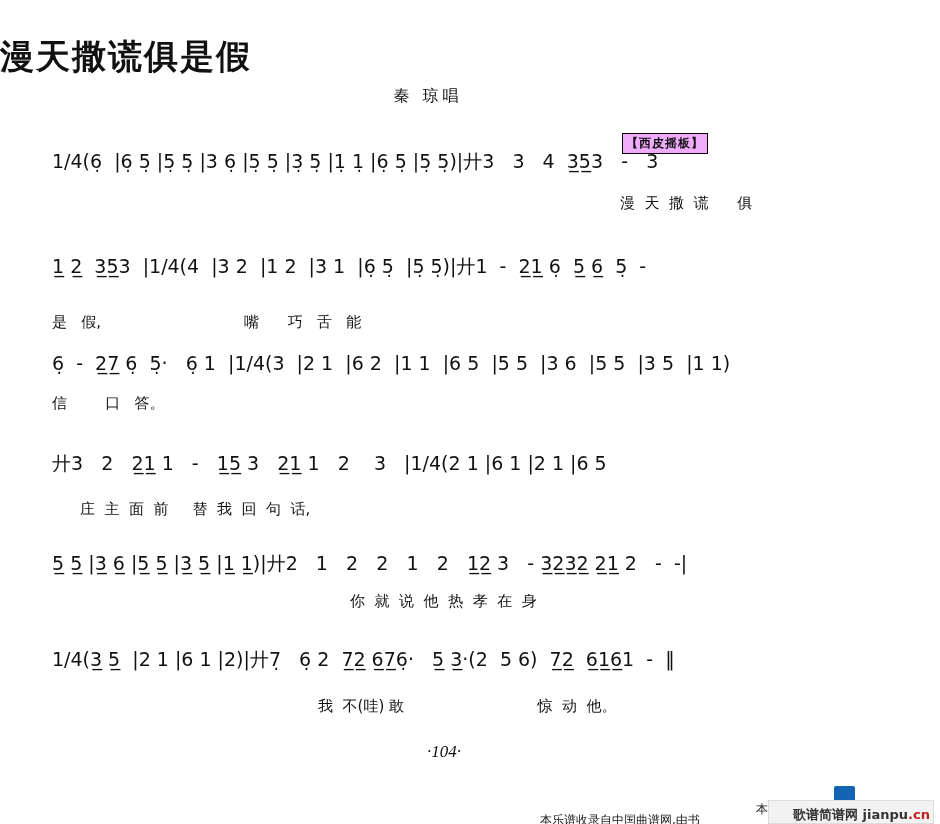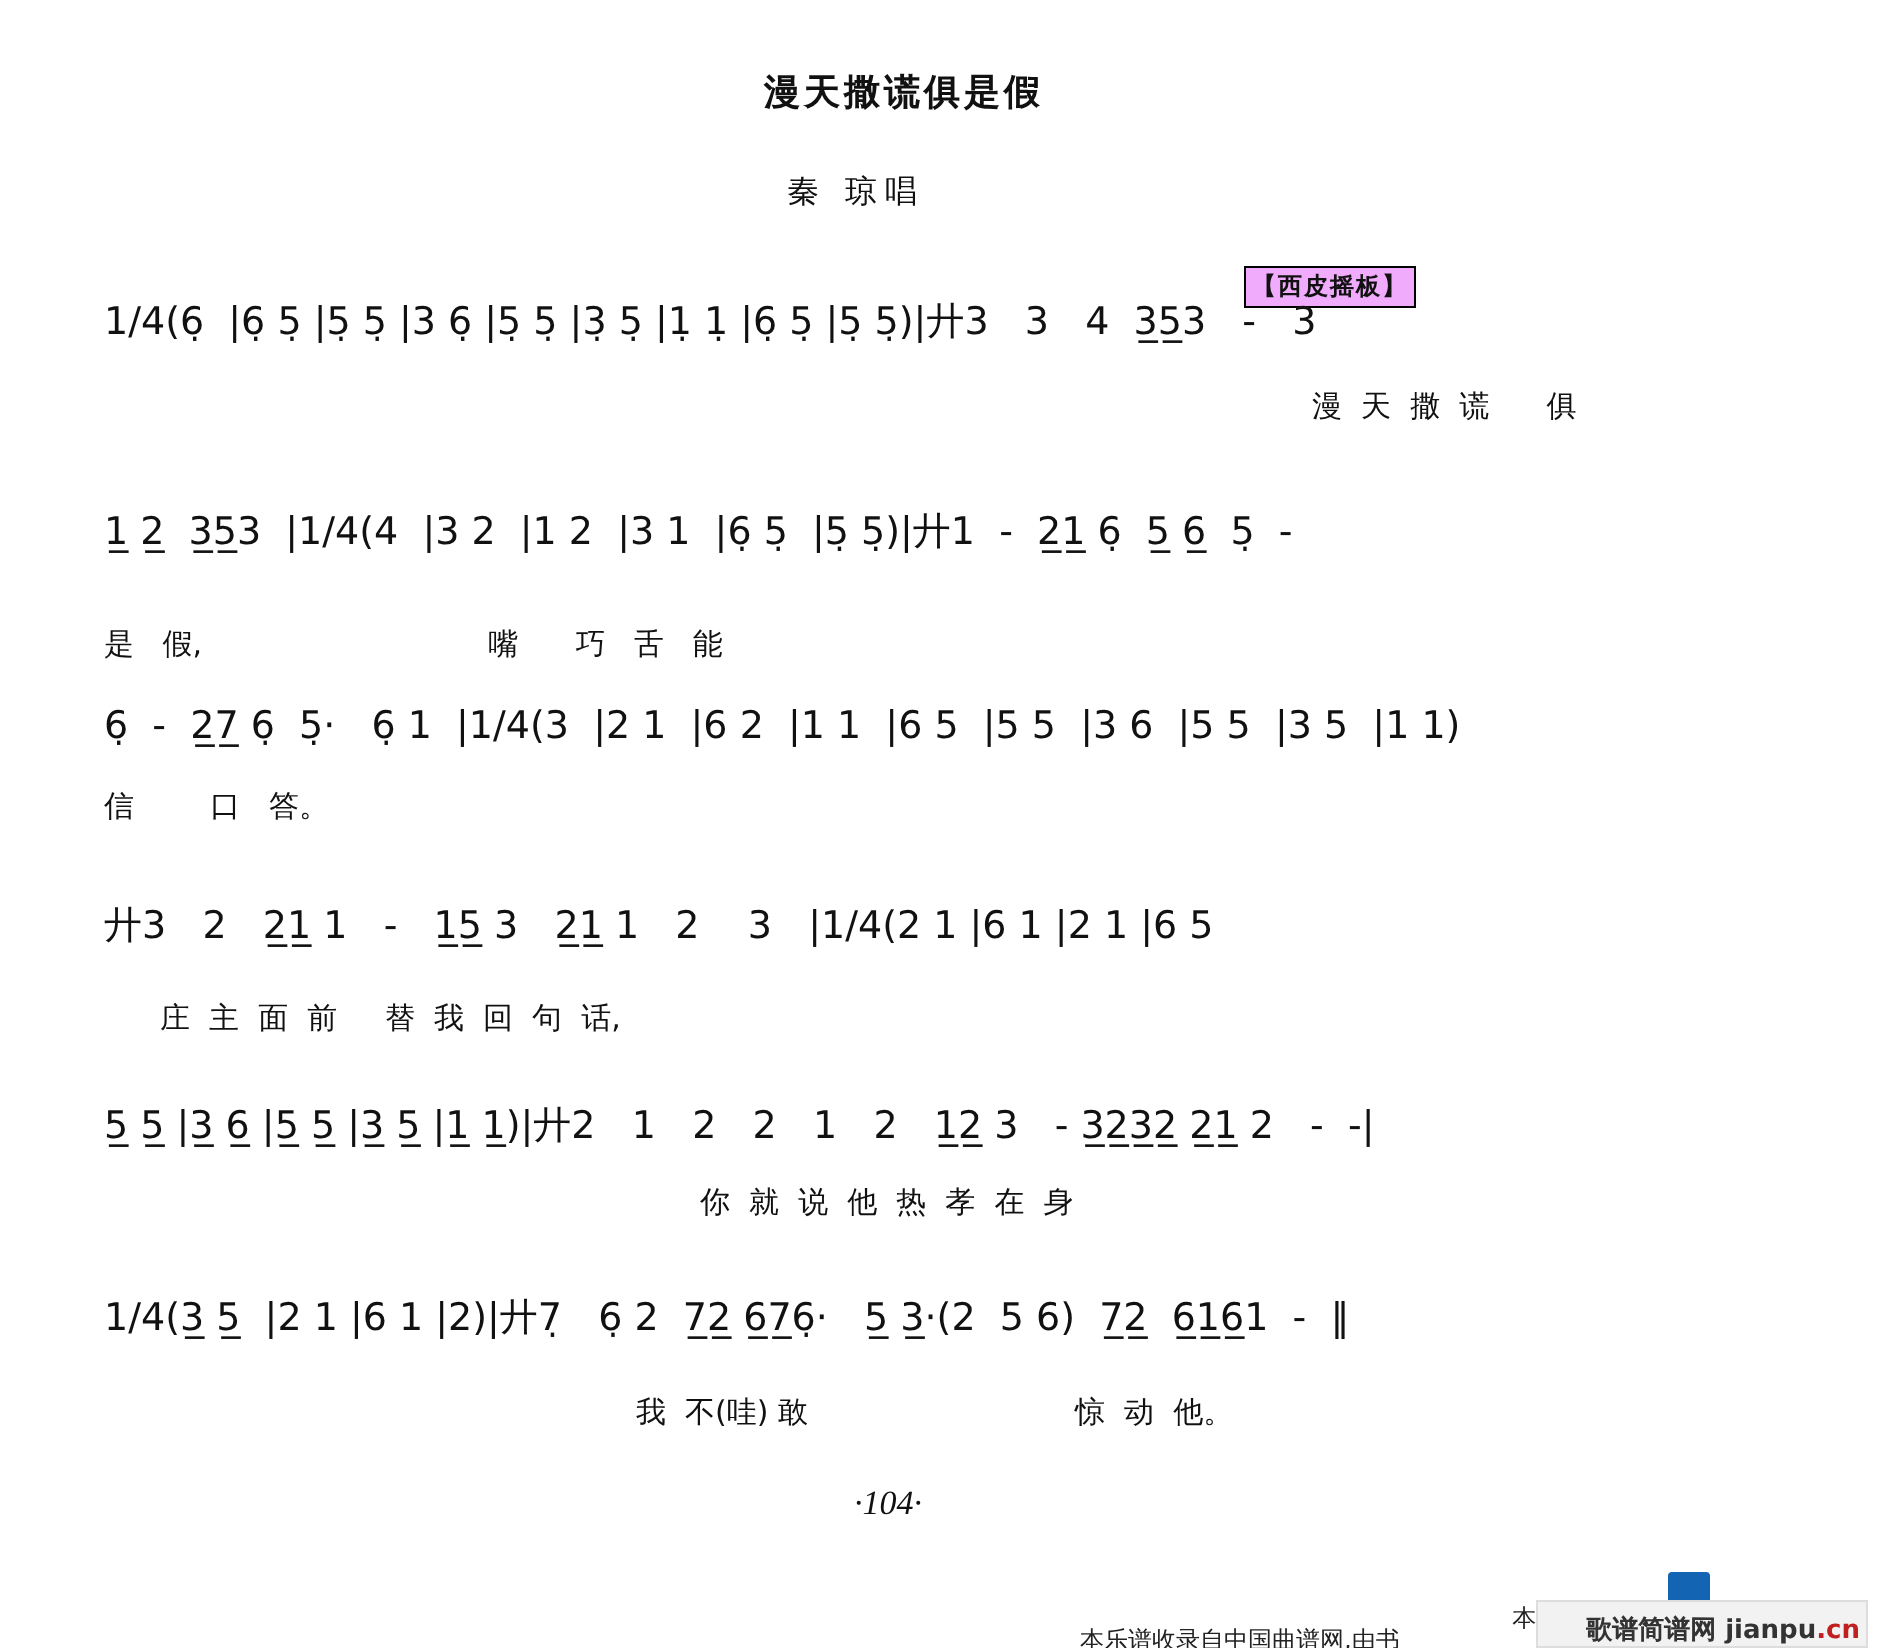"漫天撒谎俱是假" .title { font-size: 18px -> 34px; text-align: center -> none }
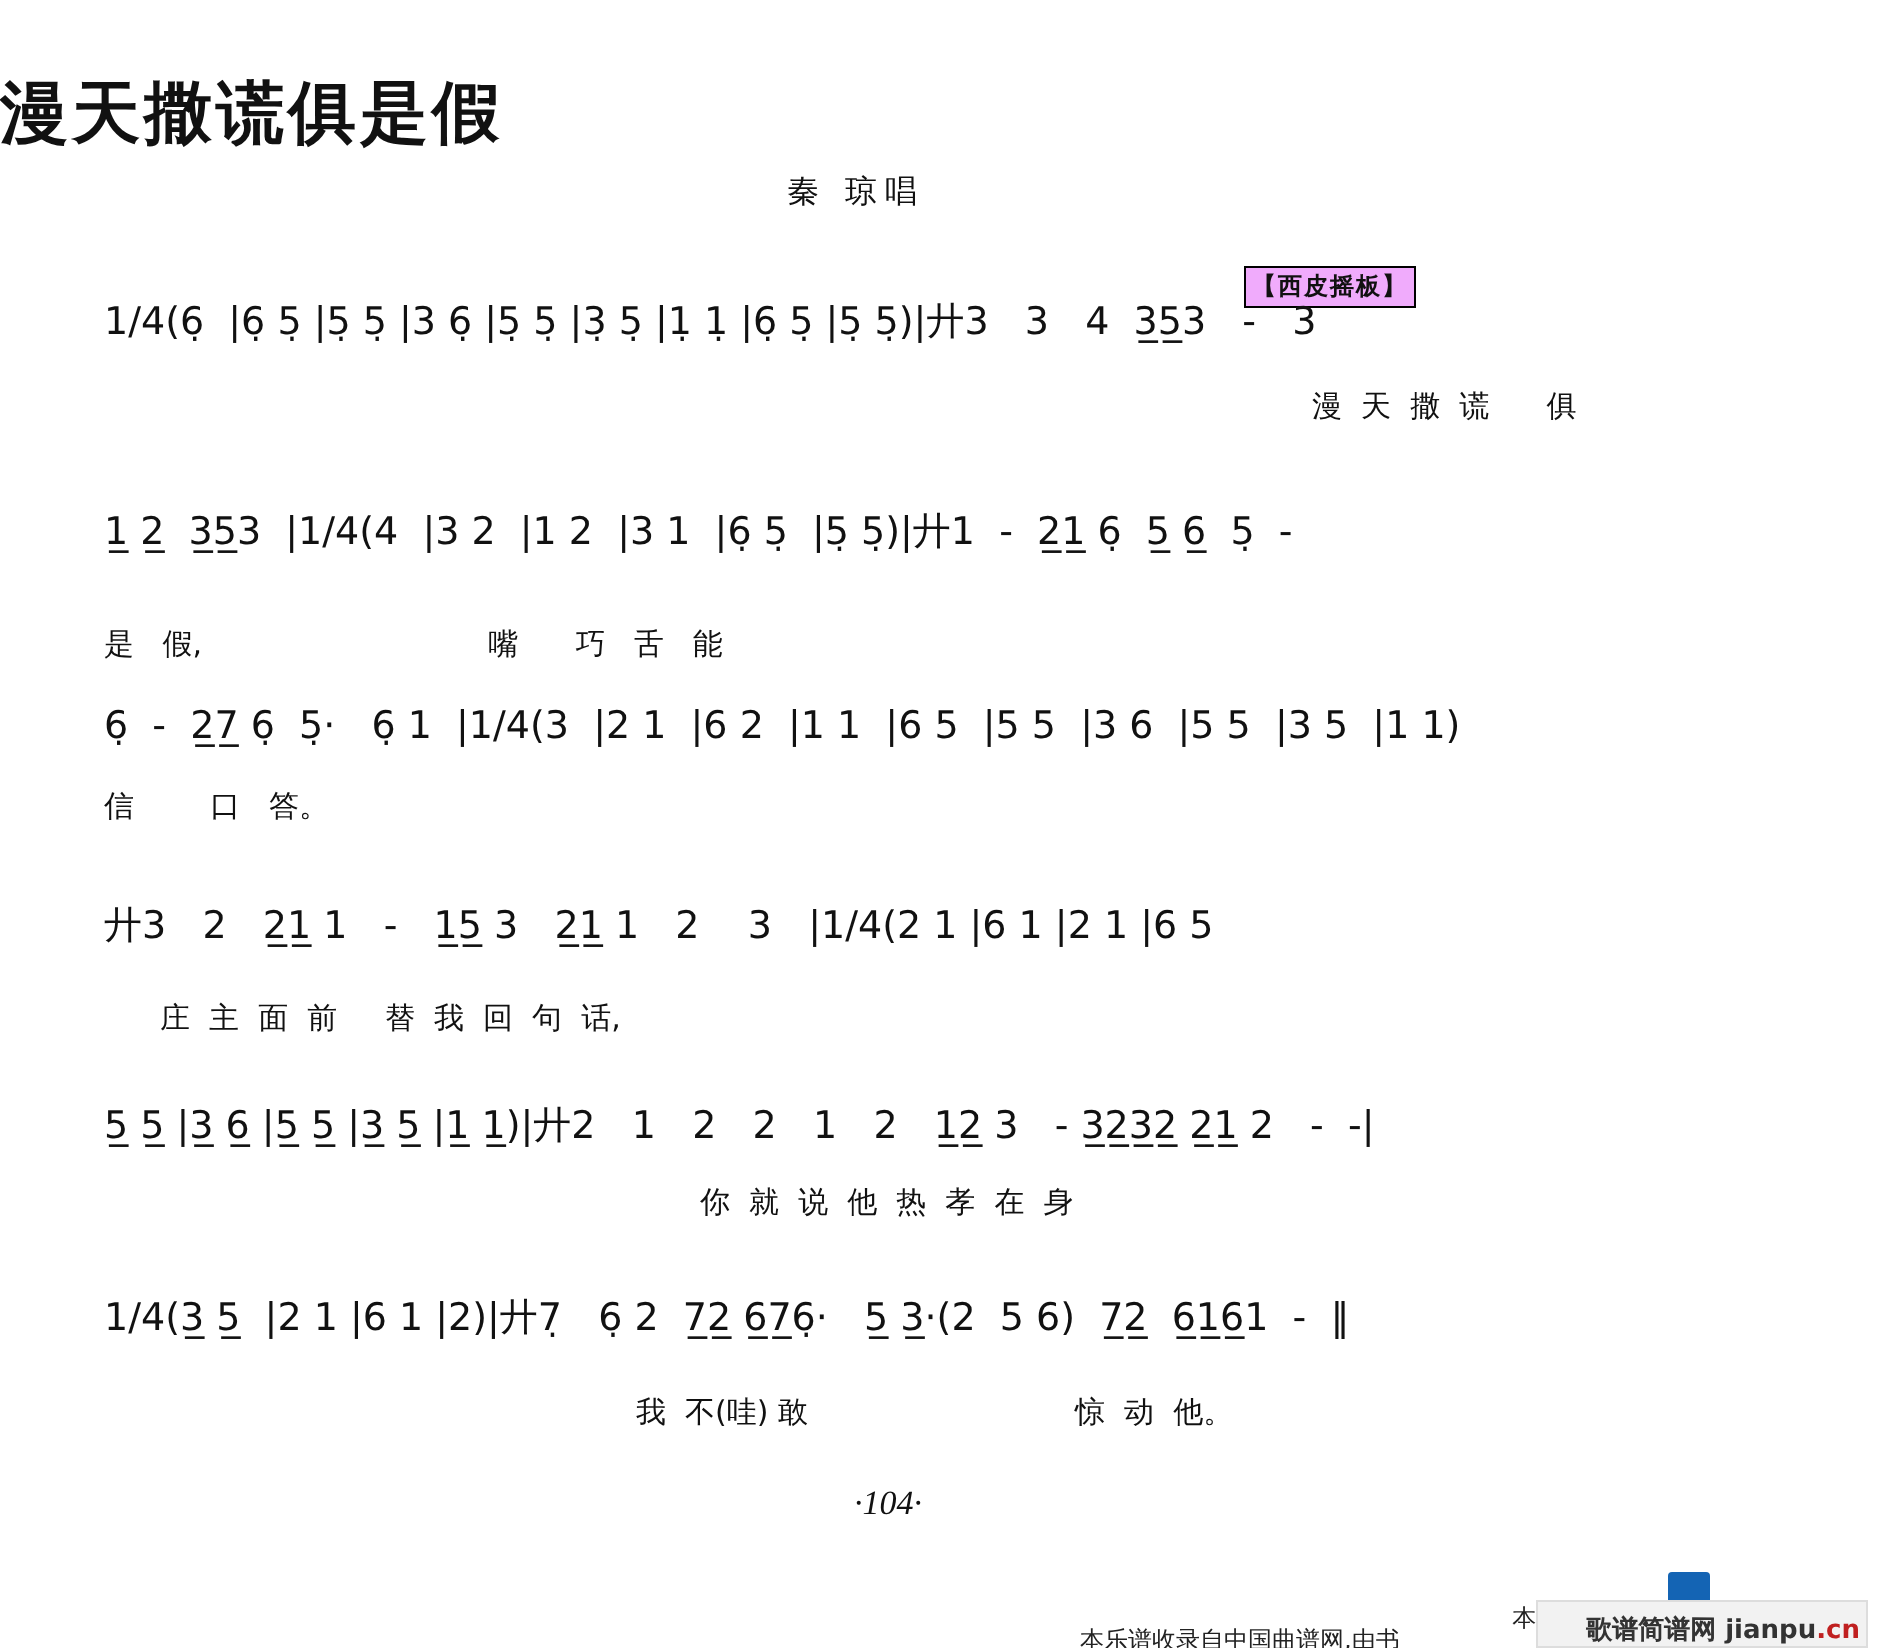"漫 天 撒 谎 俱" div.lyrics { margin-left: 36px -> none }
